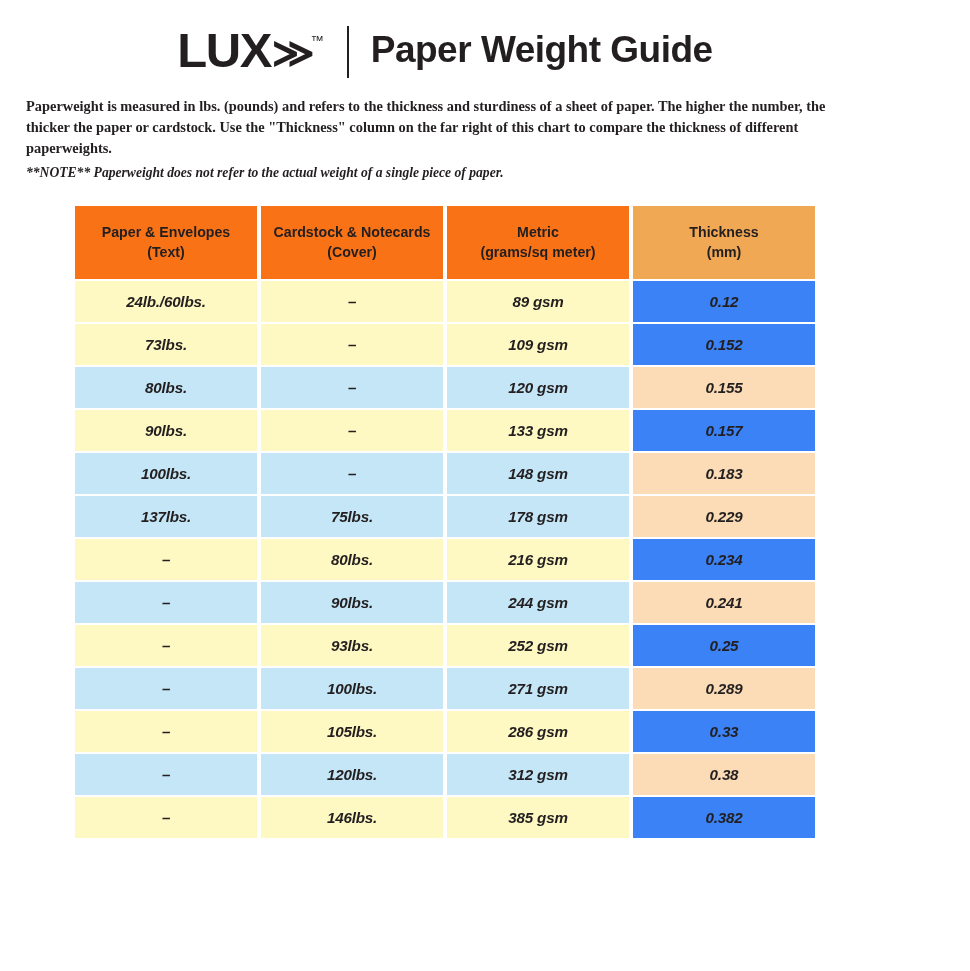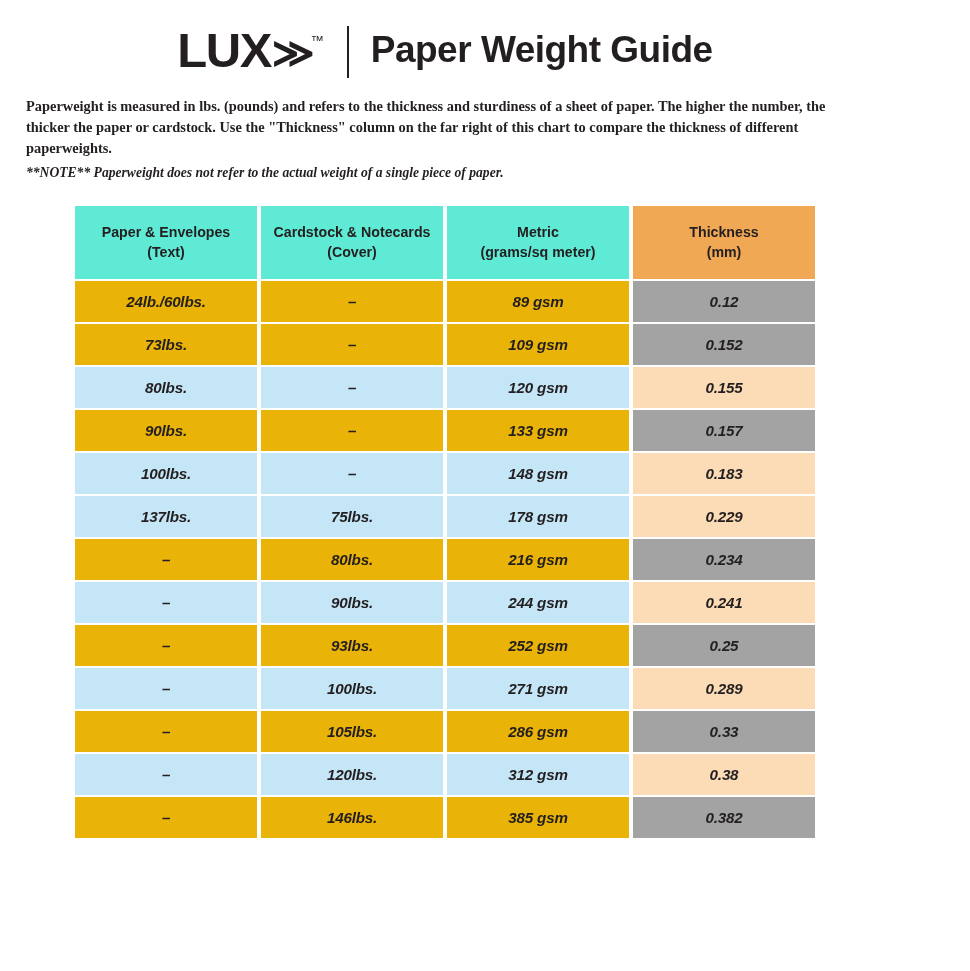"Paper & Envelopes" table.pw th { background: #5eead4 -> #f97316 }
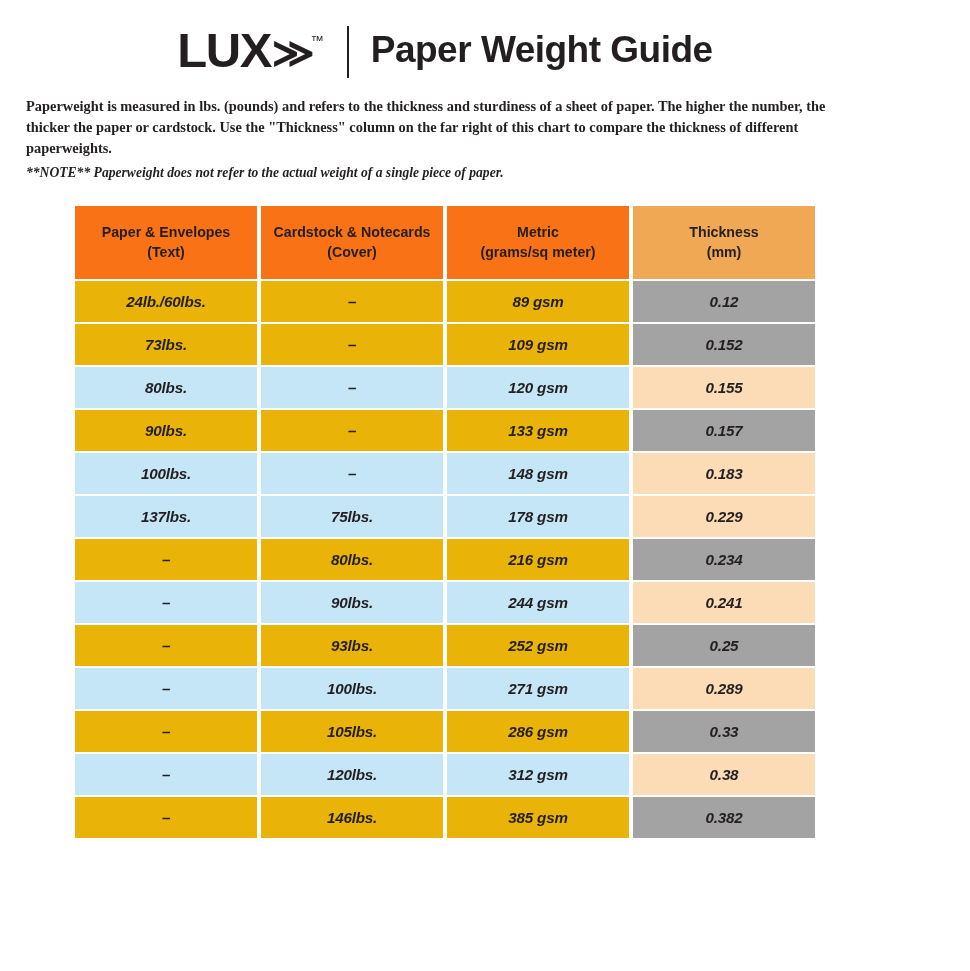"24lb./60lbs." tr.odd td.blue { background: #eab308 -> #fef9c3 }
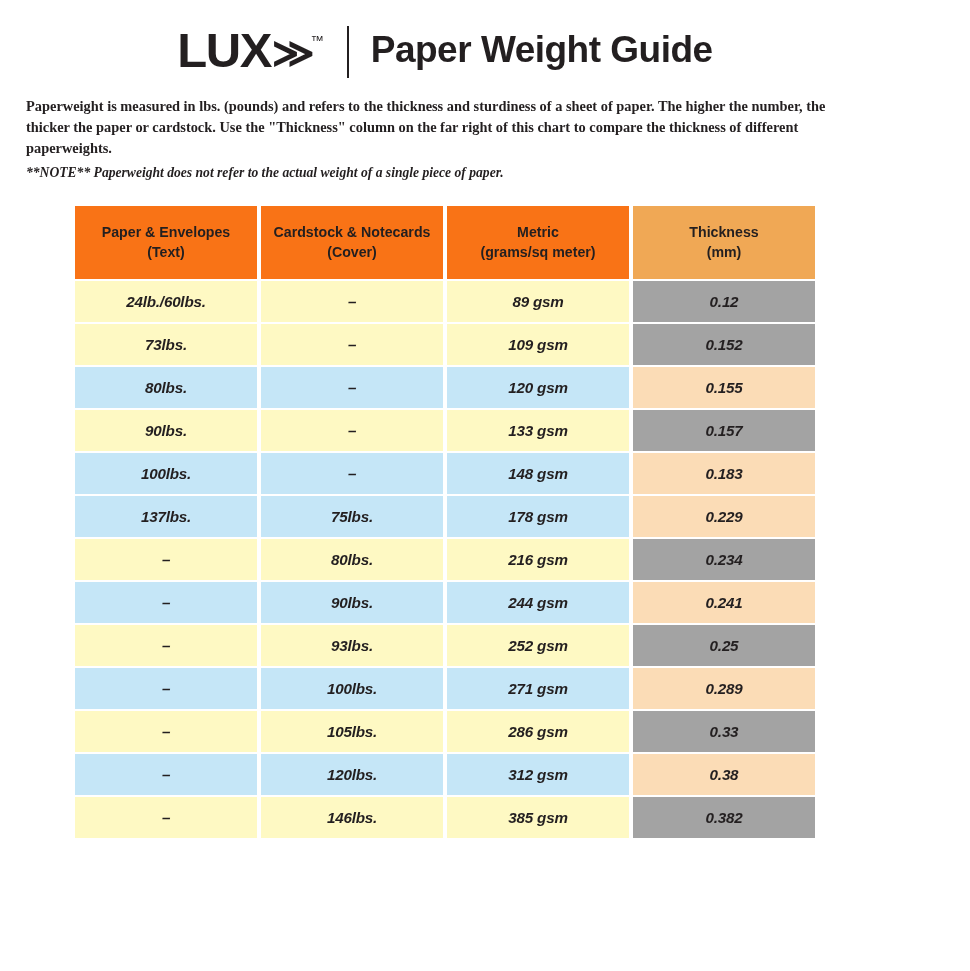"0.12" tr.odd td.orange { background: #a3a3a3 -> #3b82f6 }
